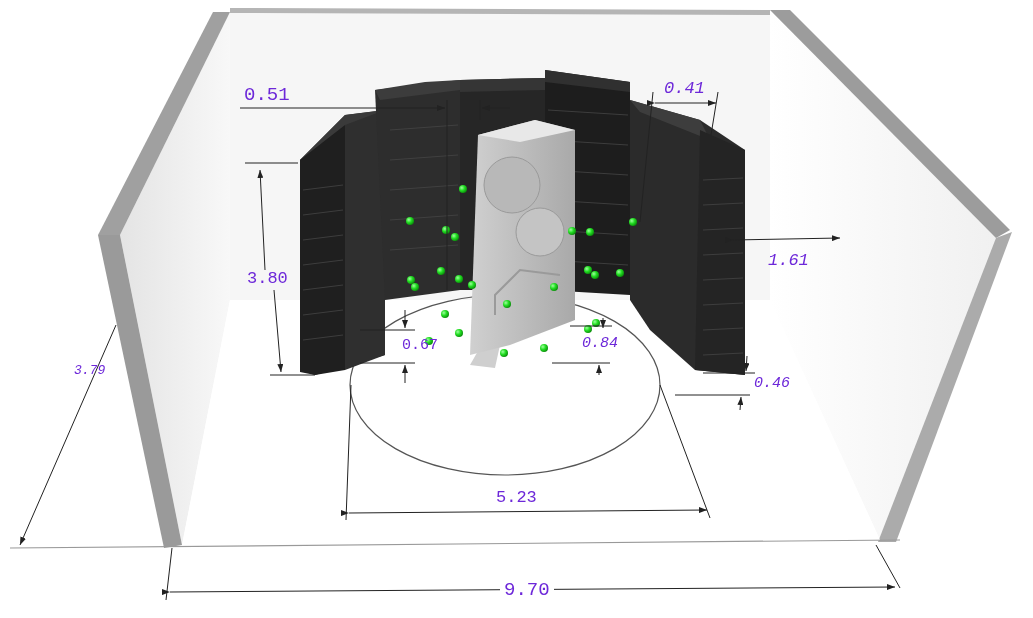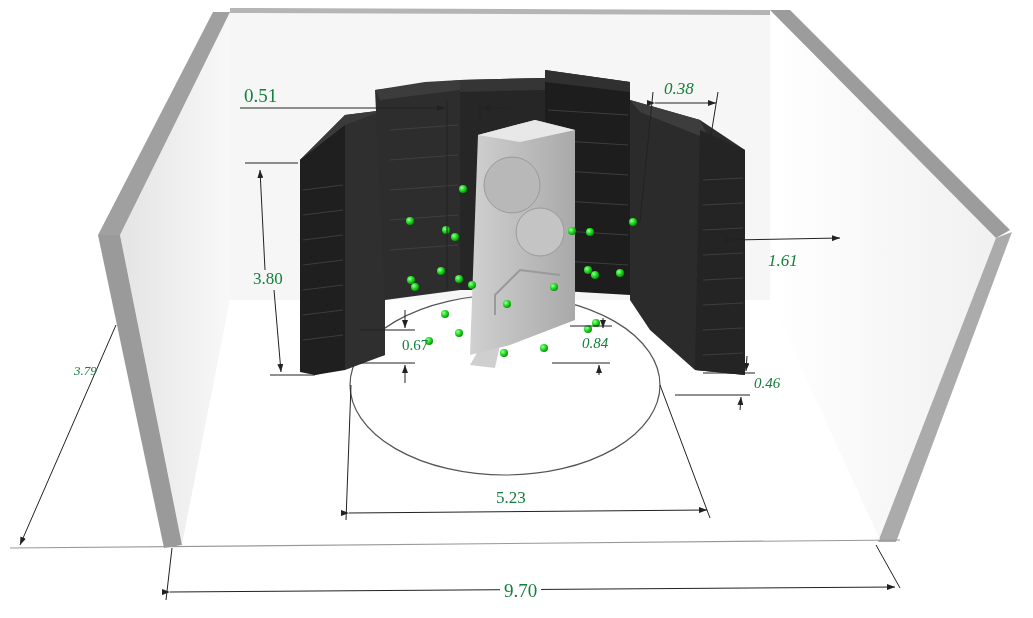"0.51" .lbl { color: #15803d -> #6d28d9; font-family: Liberation Serif, serif -> Liberation Mono, monospace }
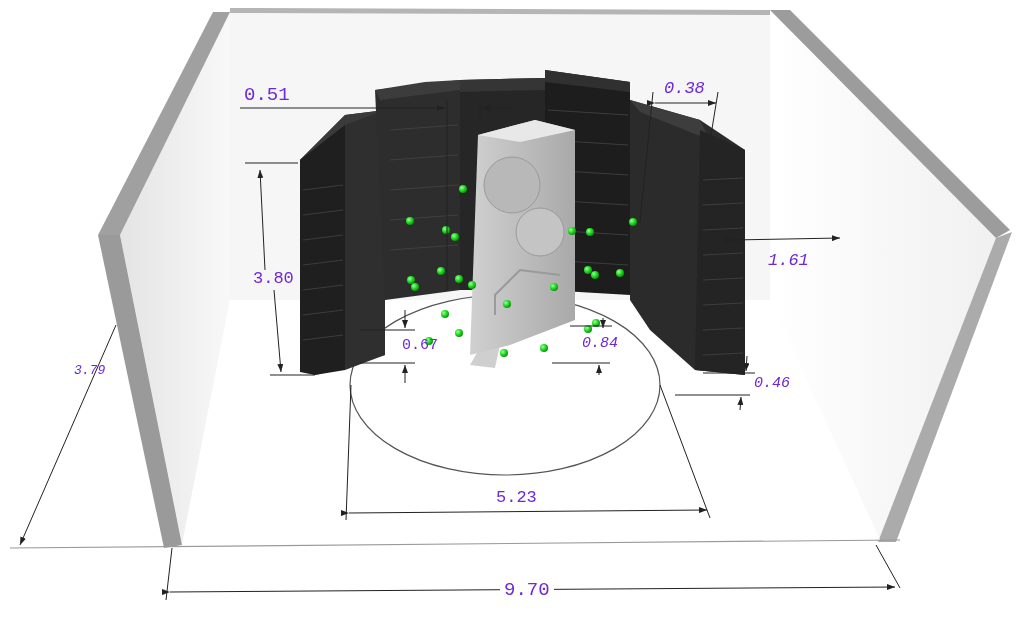"0.38" span.lbl { text: 0.38 -> 0.41 }
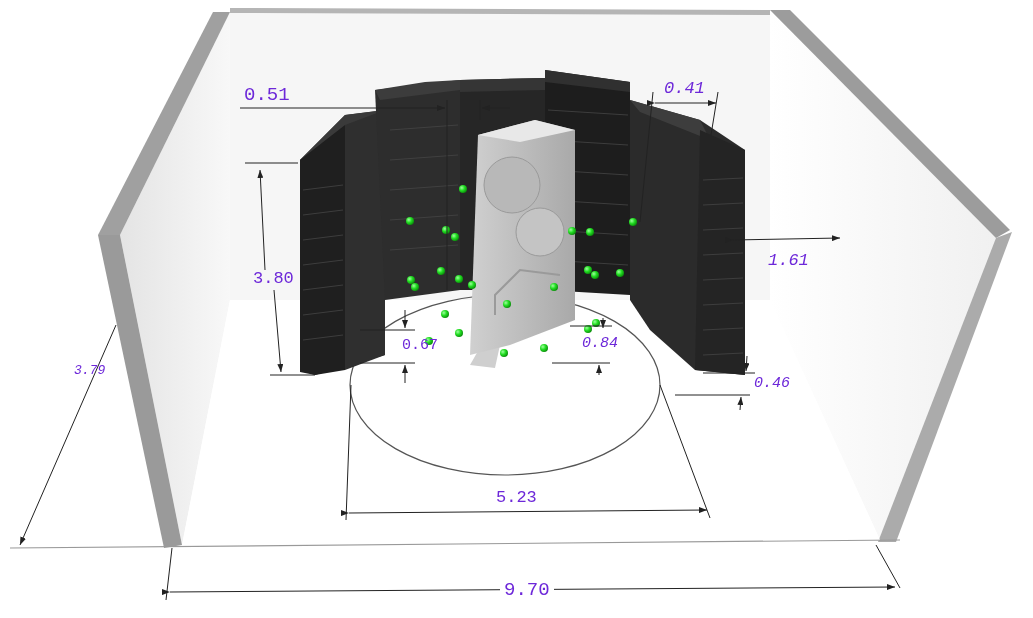"3.80" span.lbl { left: 253px -> 247px }
